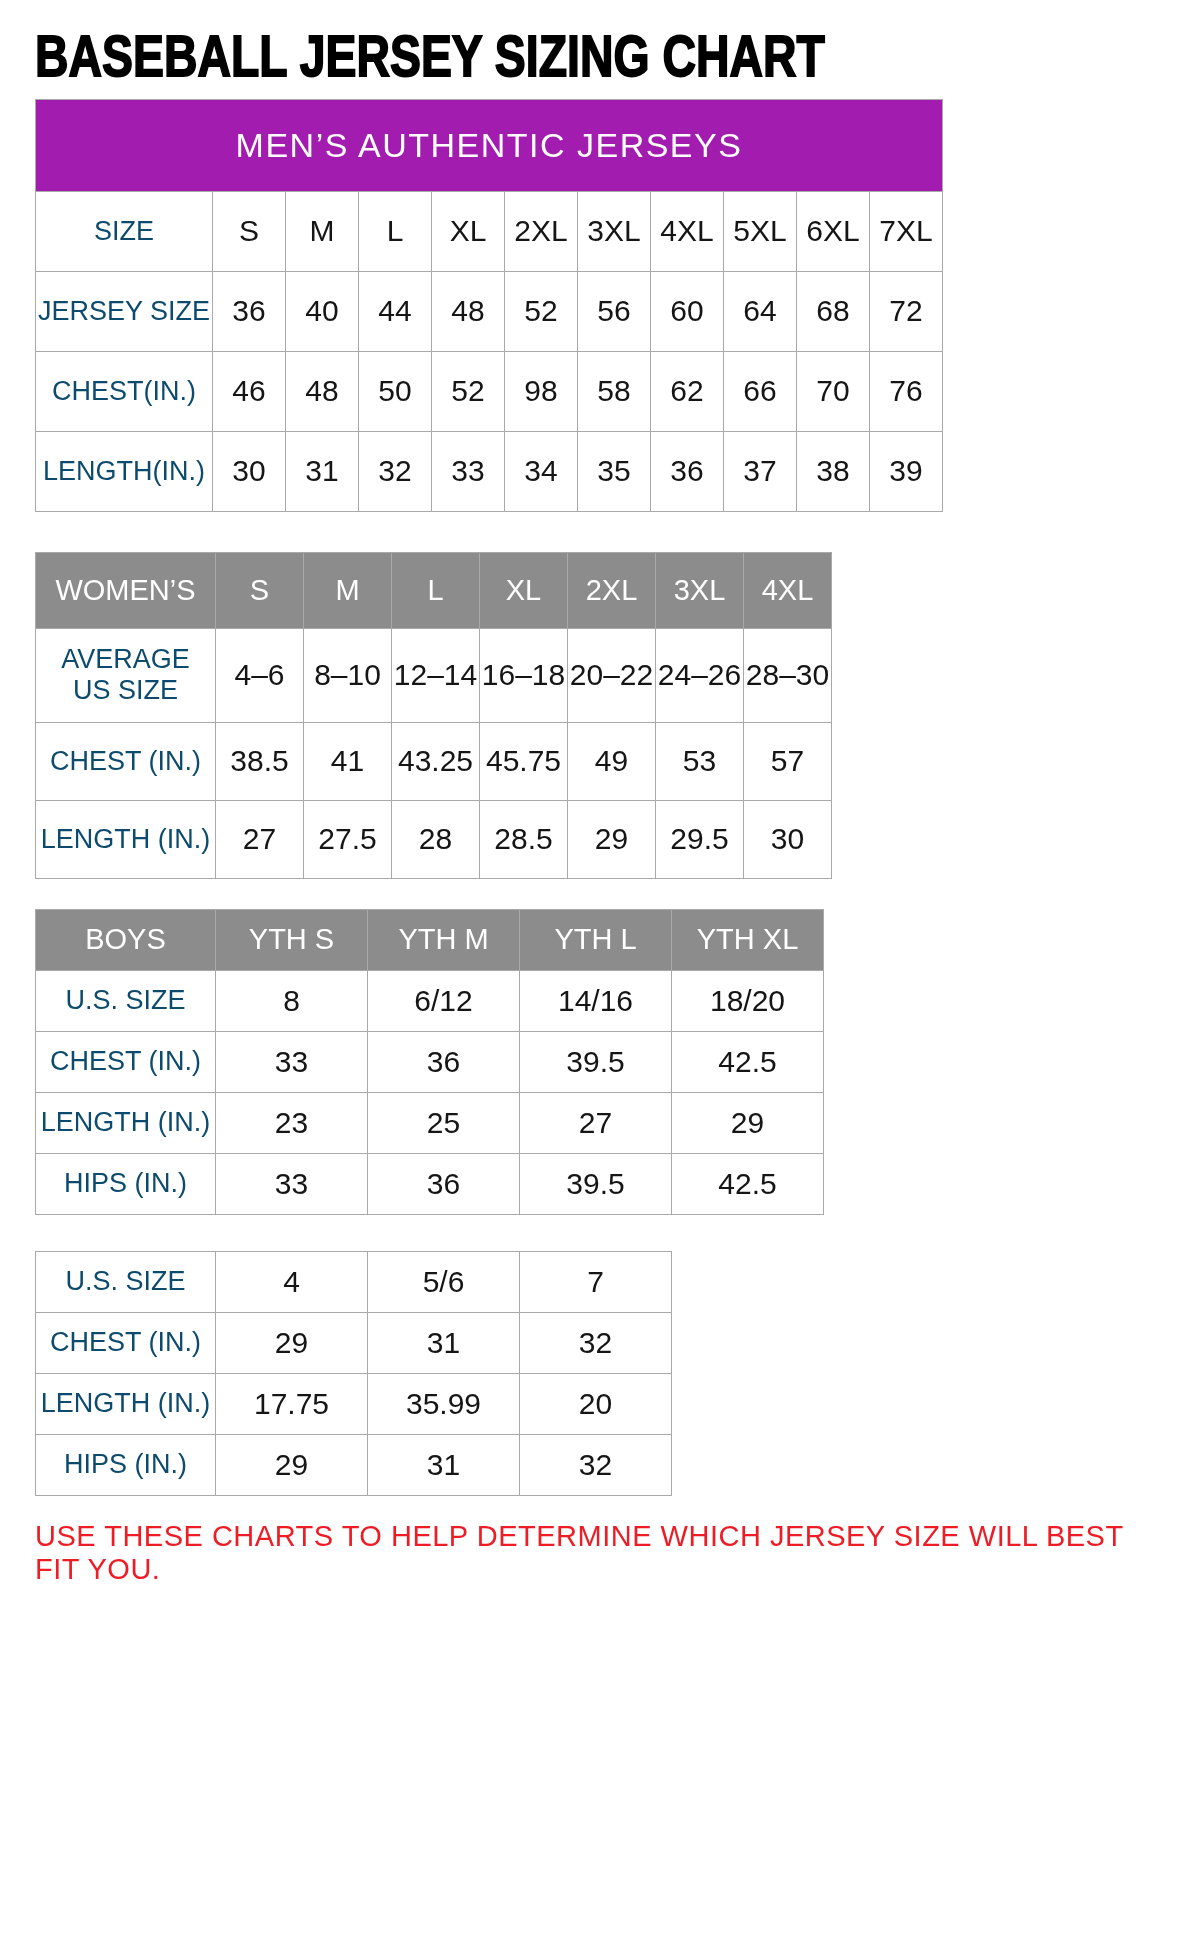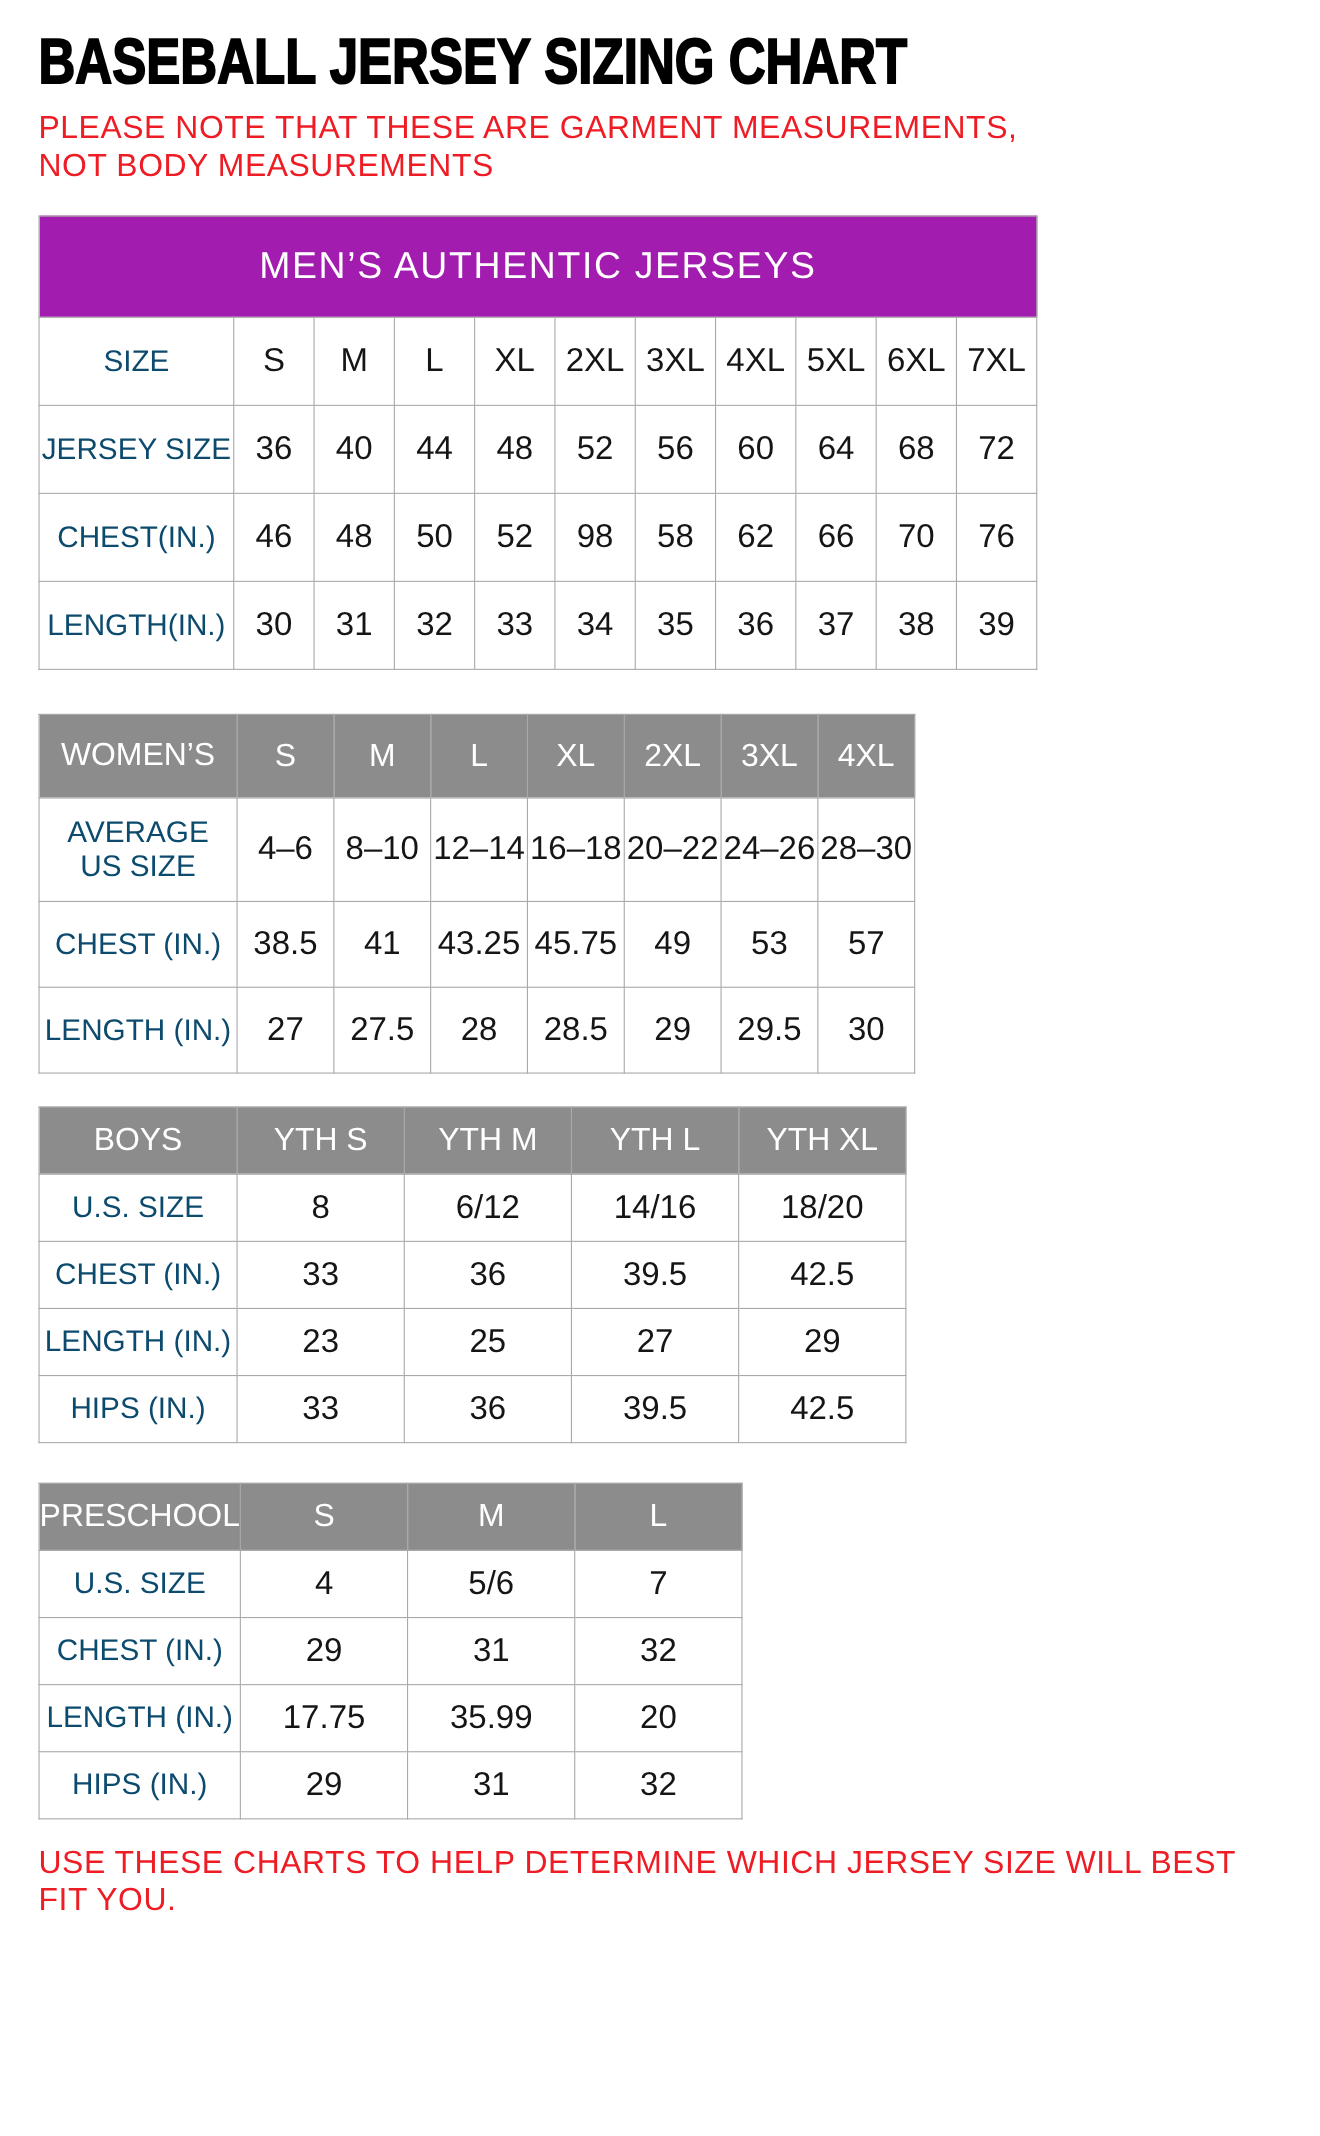"PLEASE NOTE THAT THESE ARE" p.note { html: <p>PLEASE NOTE THAT THESE ARE GARMENT MEASUREMENTS, NOT BODY MEASUREMENTS</p> -> none }
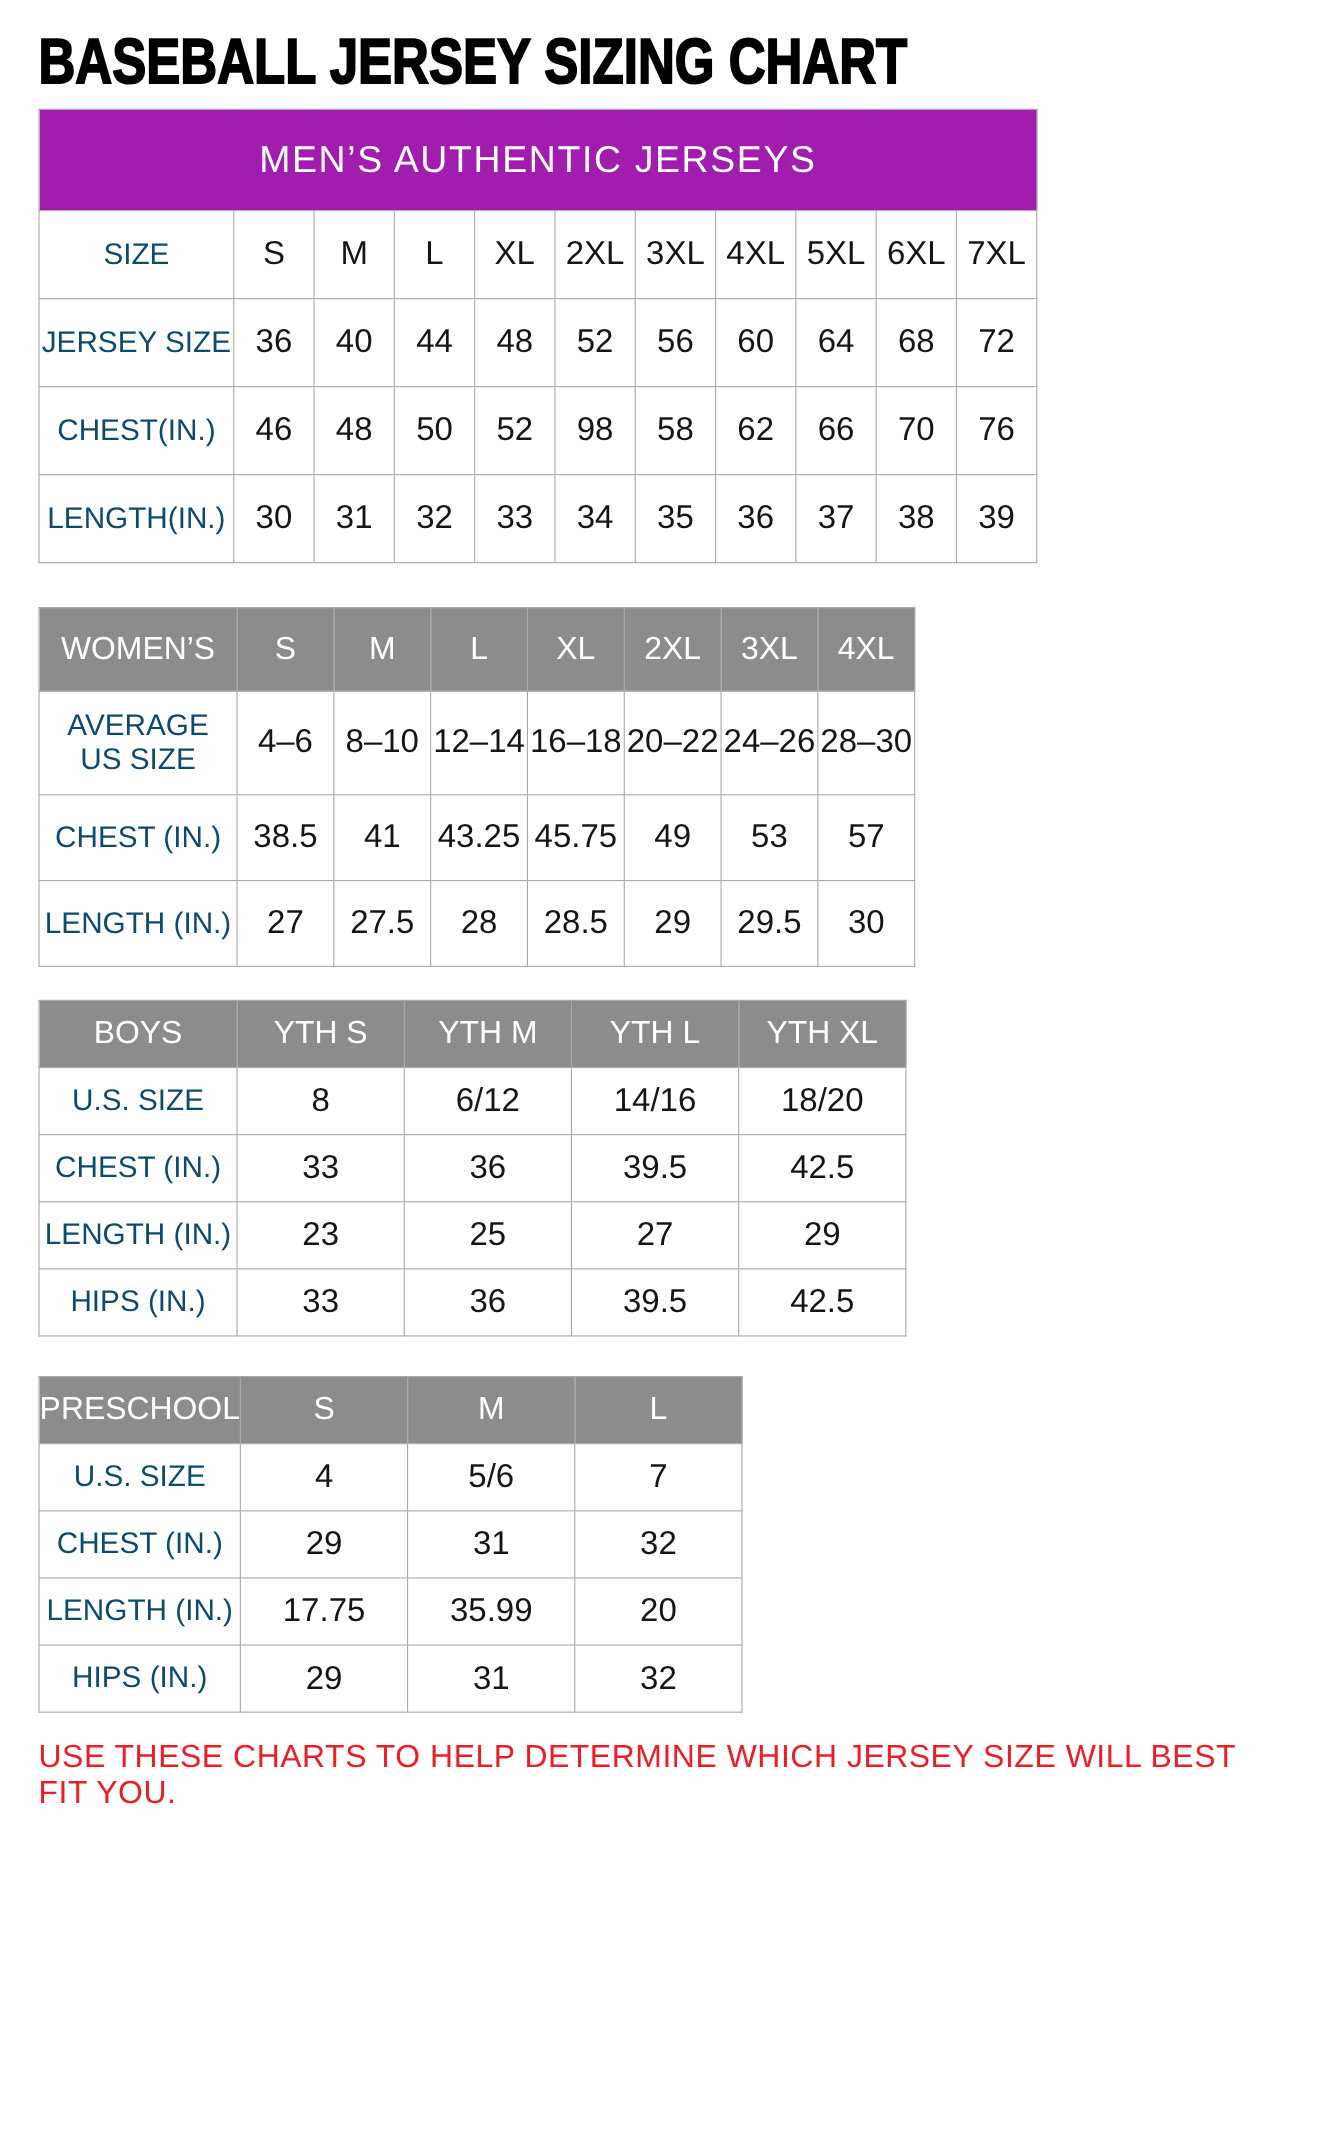"PRESCHOOL" tr.header-row { html: <tr> <th>PRESCHOOL</th> <th>S</th> <th>M</th> <th>L</th> </tr> -> none }
